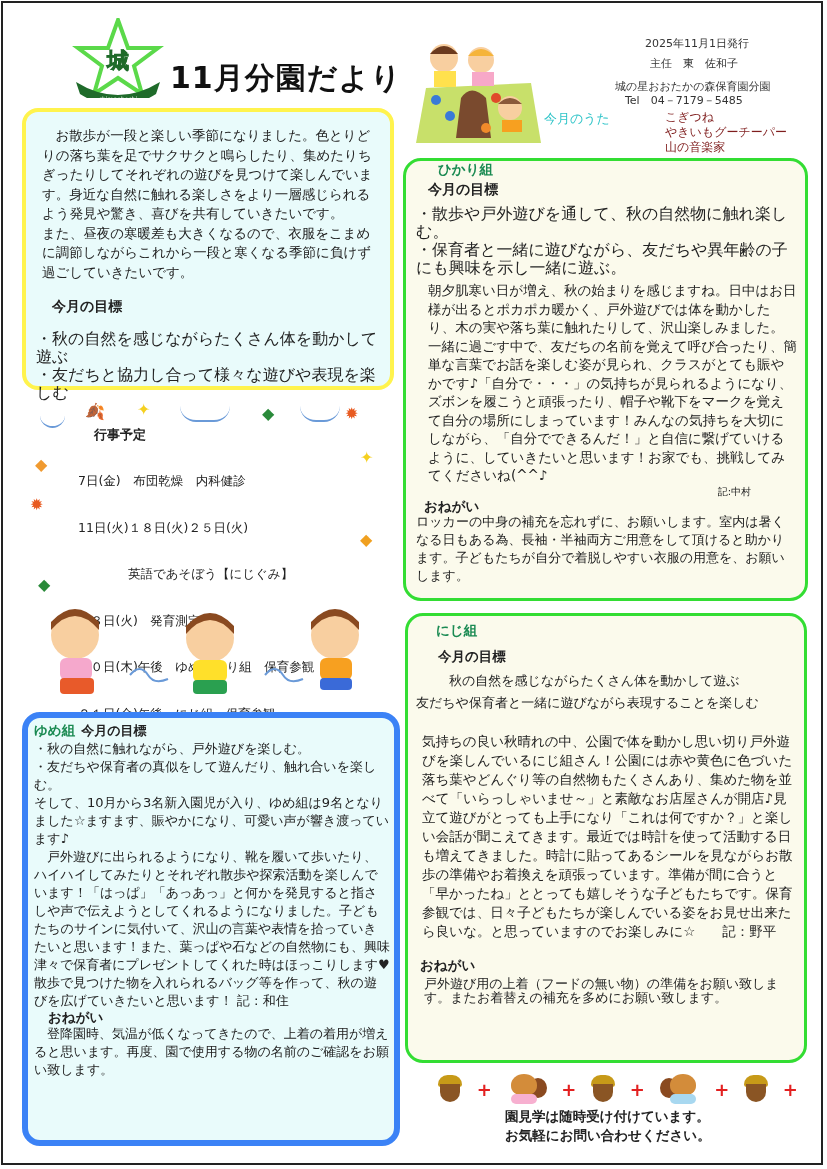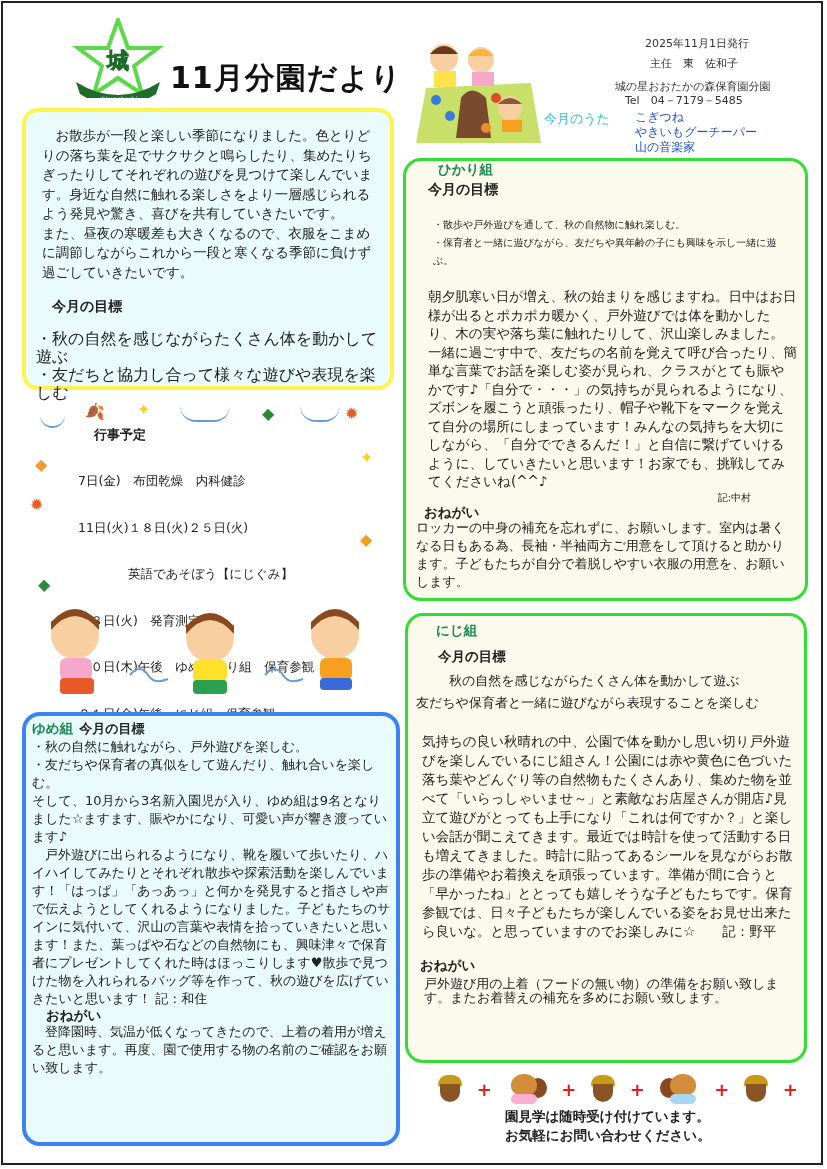"こぎつね" .song-list { color: #1d4ed8 -> #7f1d1d; left: 635px -> 665px }
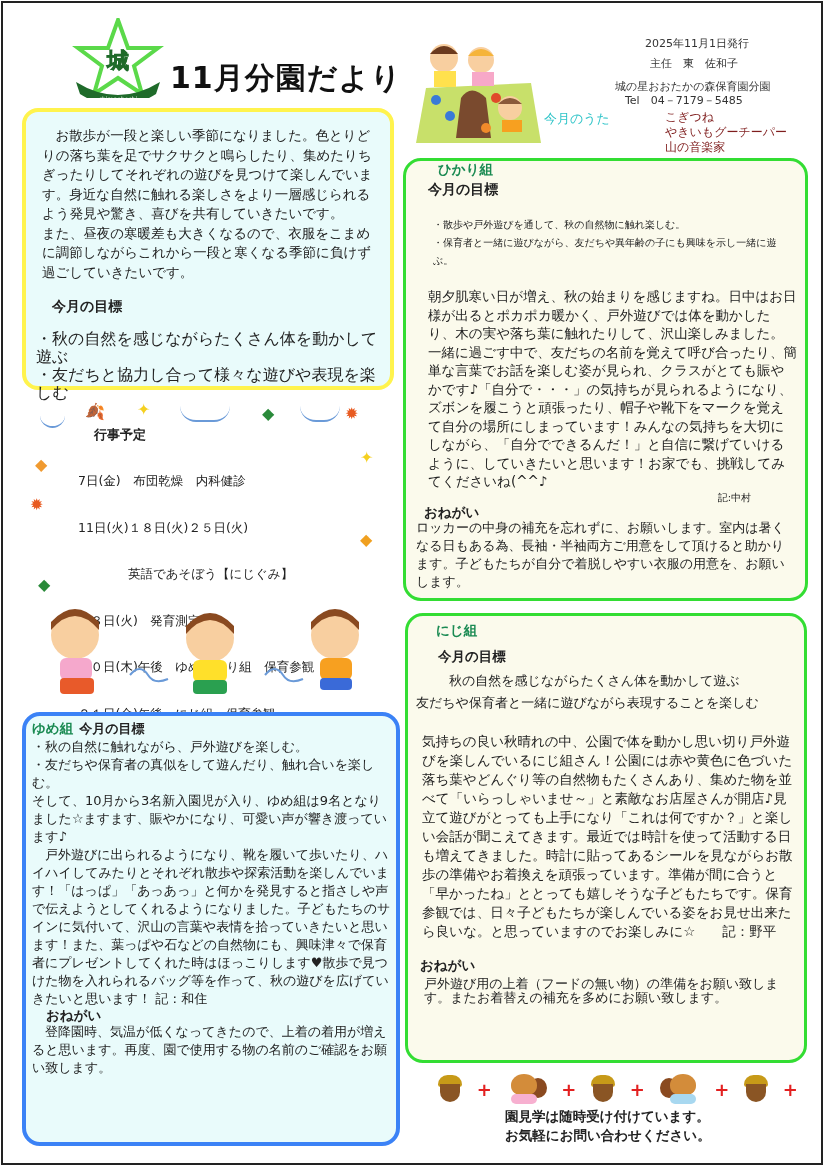"・散歩や戸外遊びを通して、秋の自然物に触れ楽しむ。" .hikari ul { font-size: 10px -> 16px; margin: 17px -> 0 }
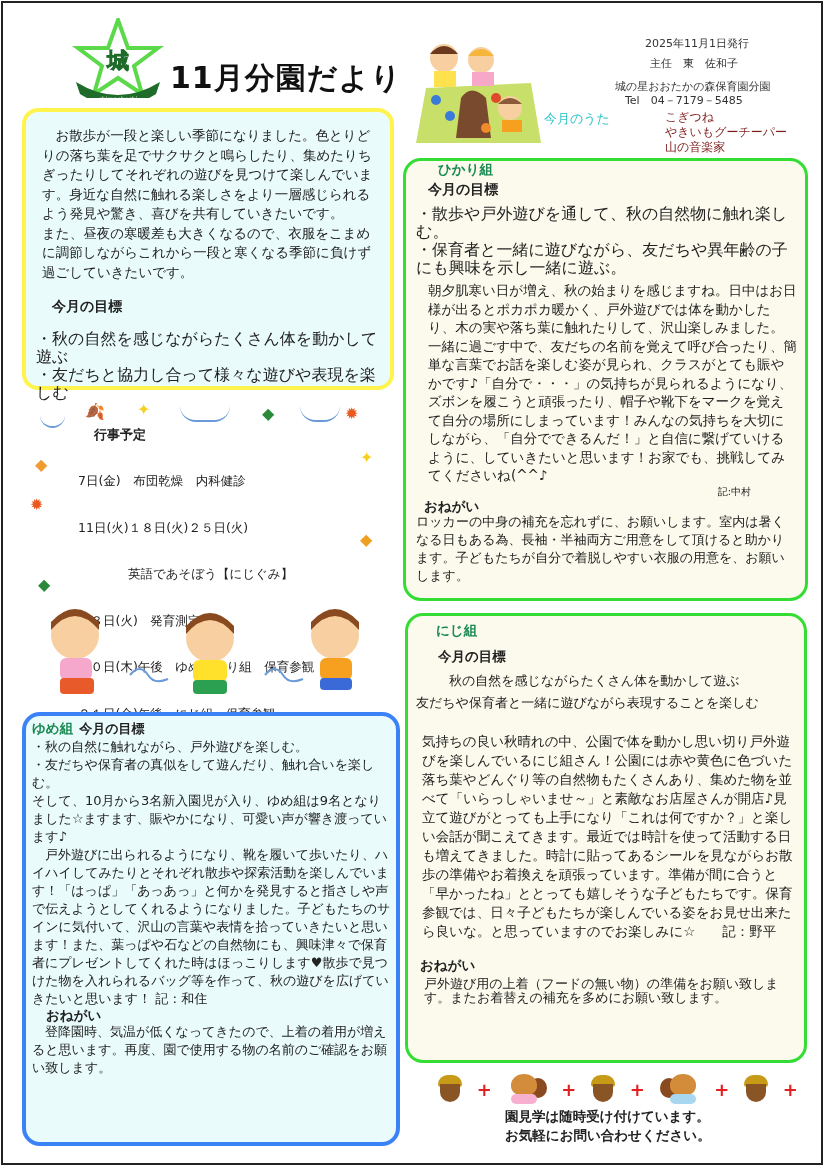"ゆめ組 今月の目標" .yume { border: 4px solid #3b82f6 -> 6px solid #3b82f6 }
